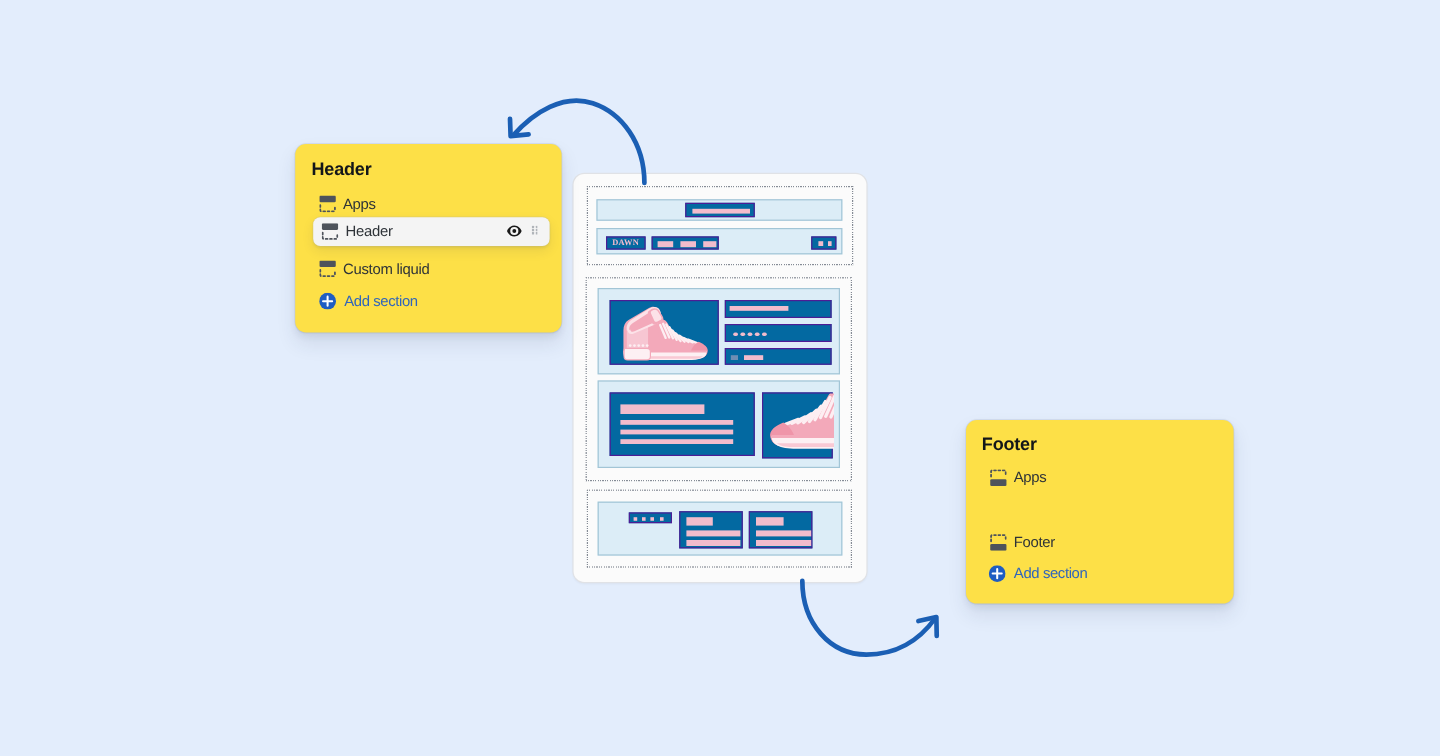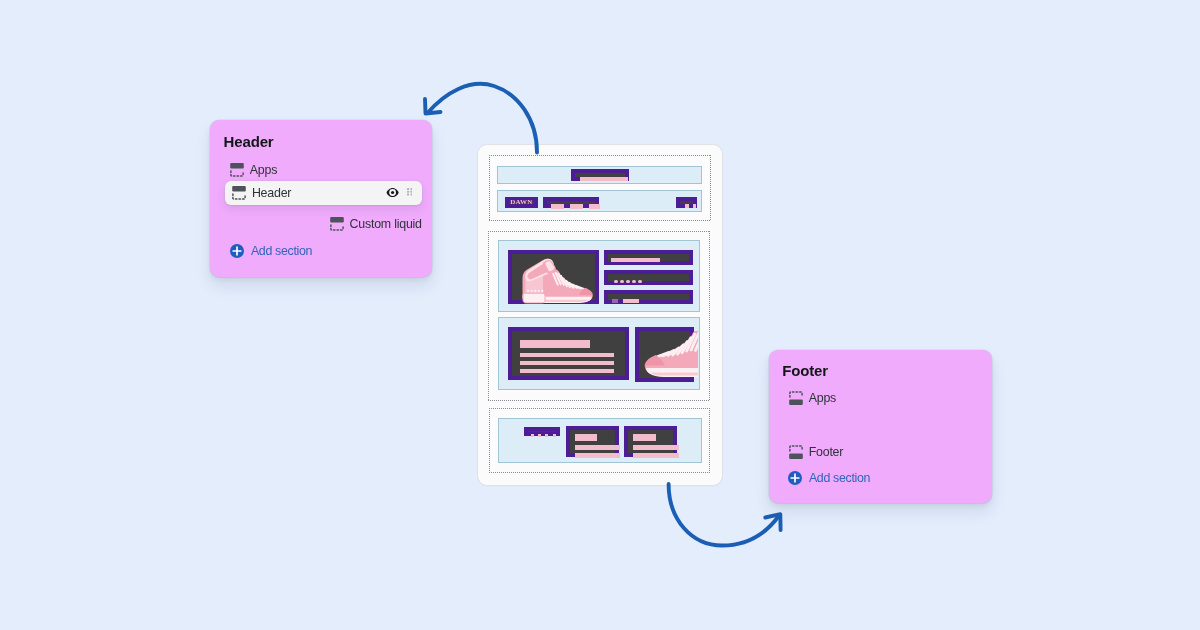"Header" .card { background: #f0abfc -> #fde047; margin-left: none -> 36px }
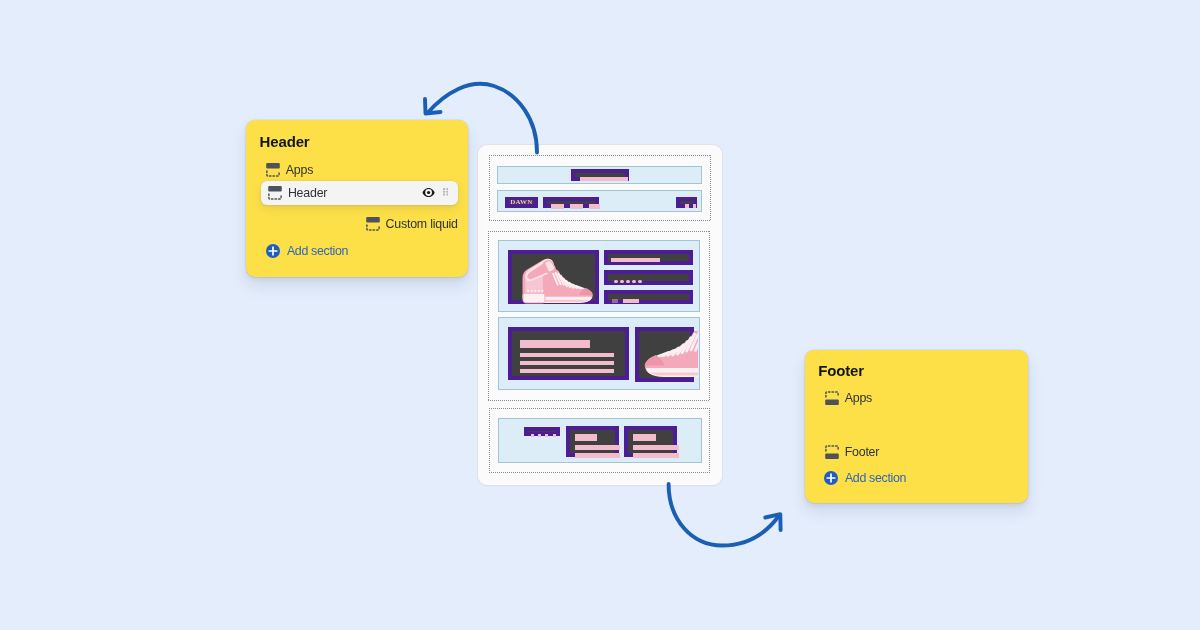"DAWN" .pk { background: #404040 -> #0369a1; border: 4px solid #4c1d95 -> 1px solid #4c1d95 }
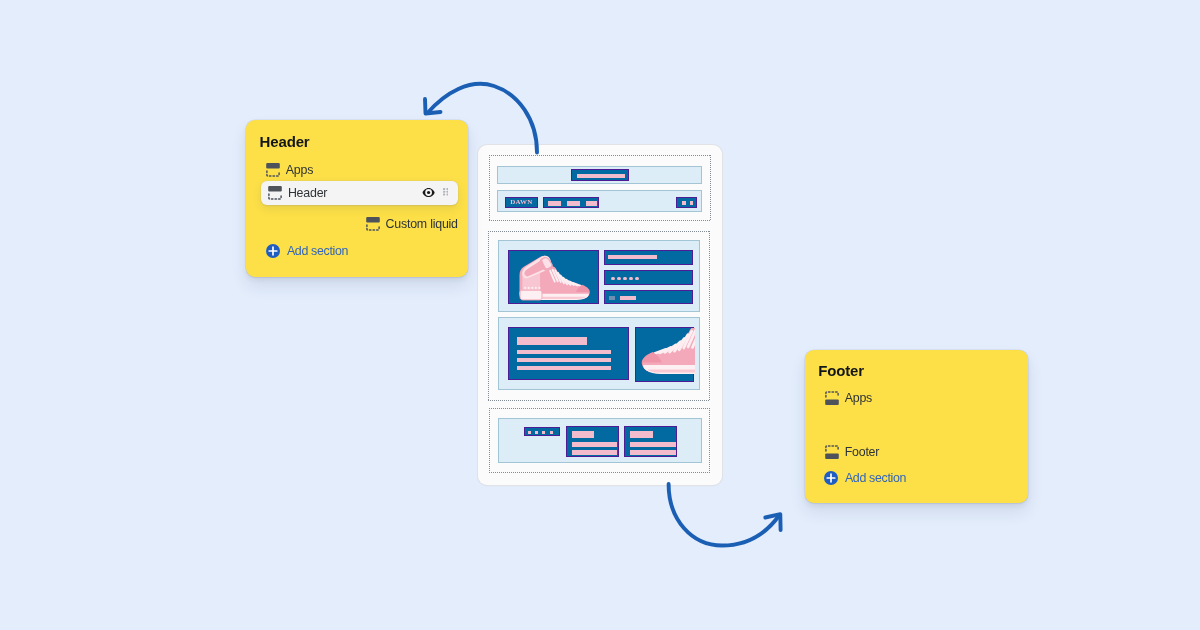"Custom liquid" div.srow { justify-content: flex-end -> none }
